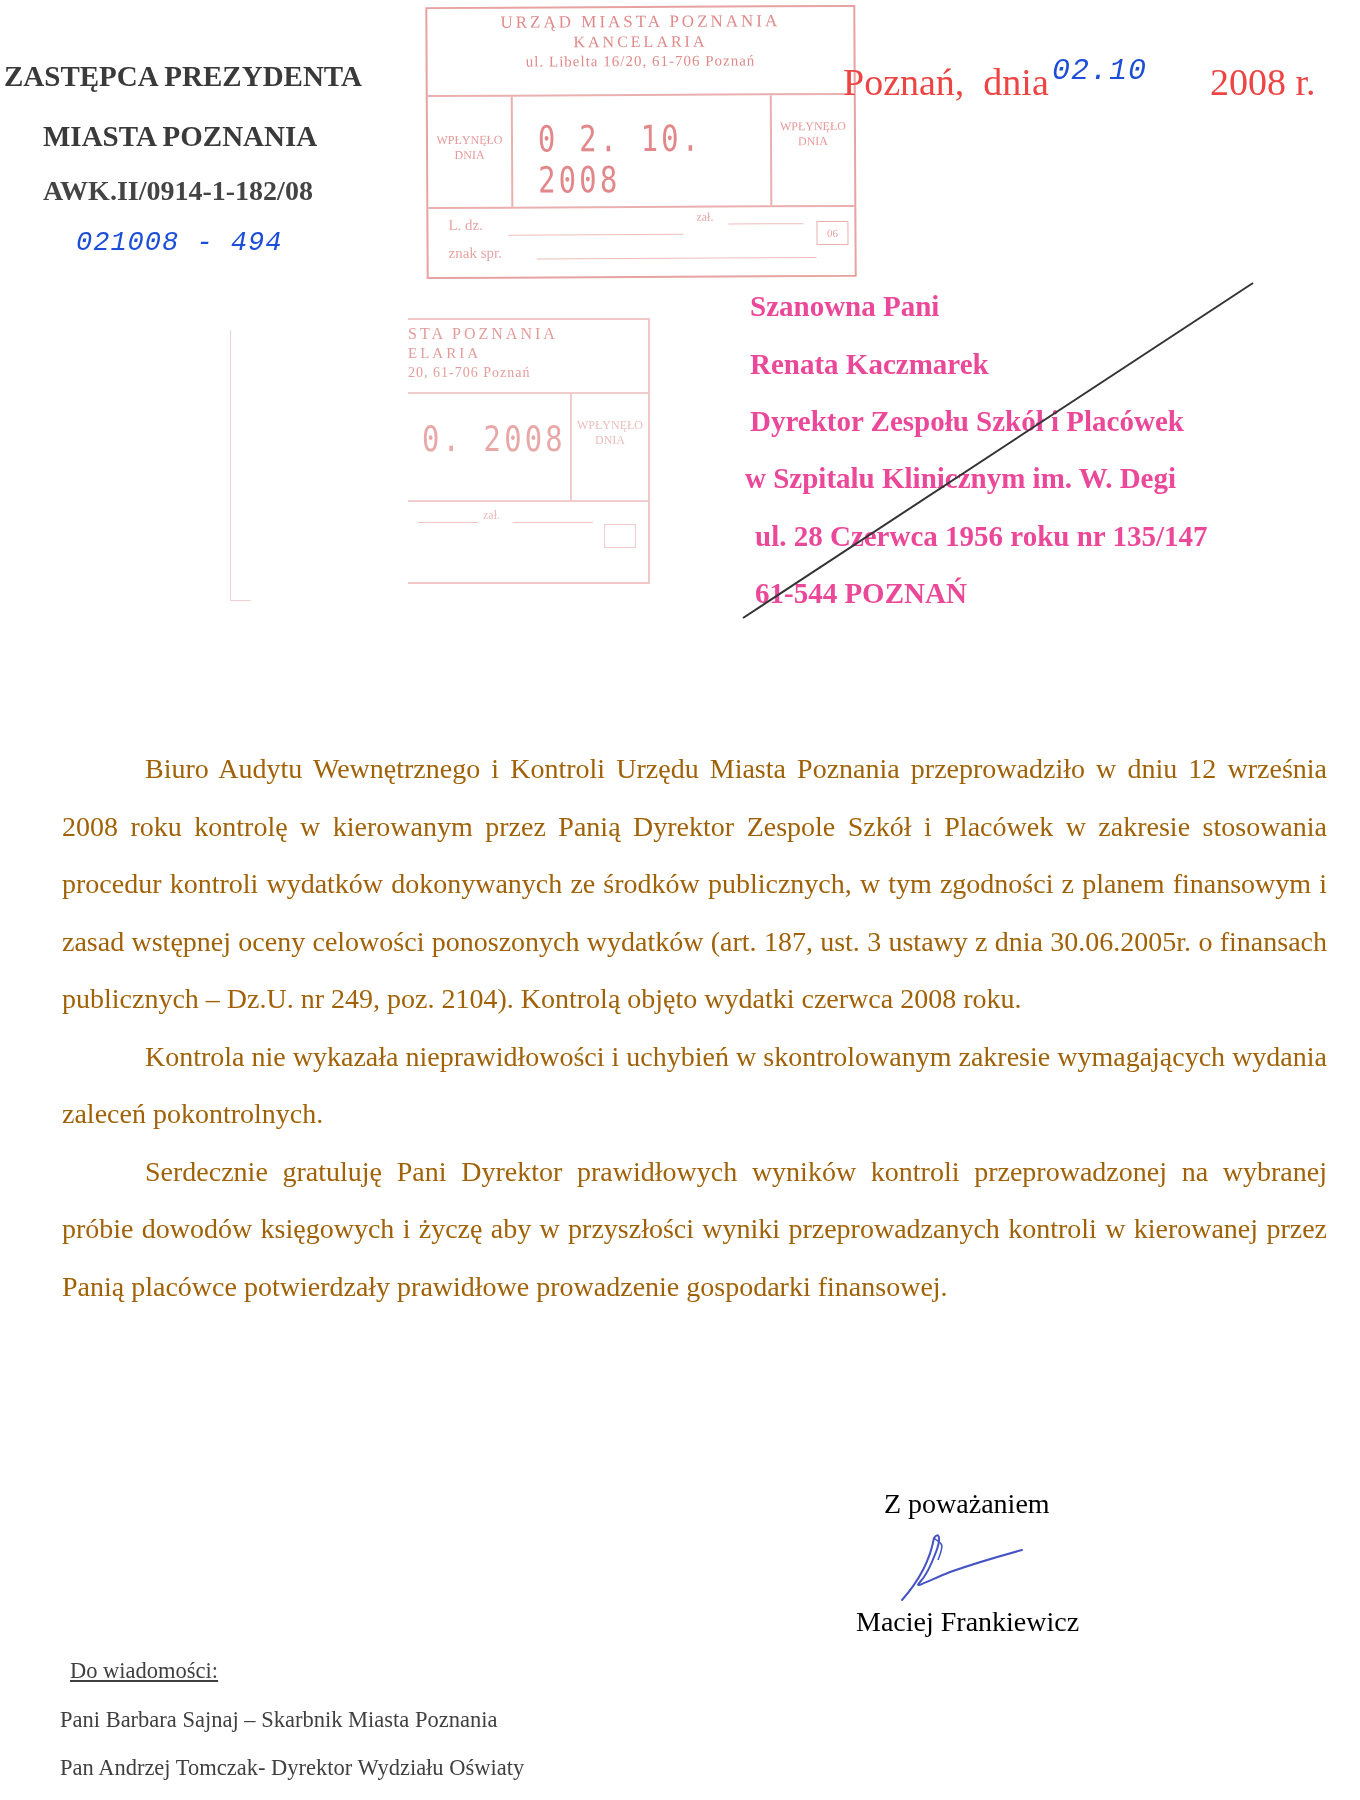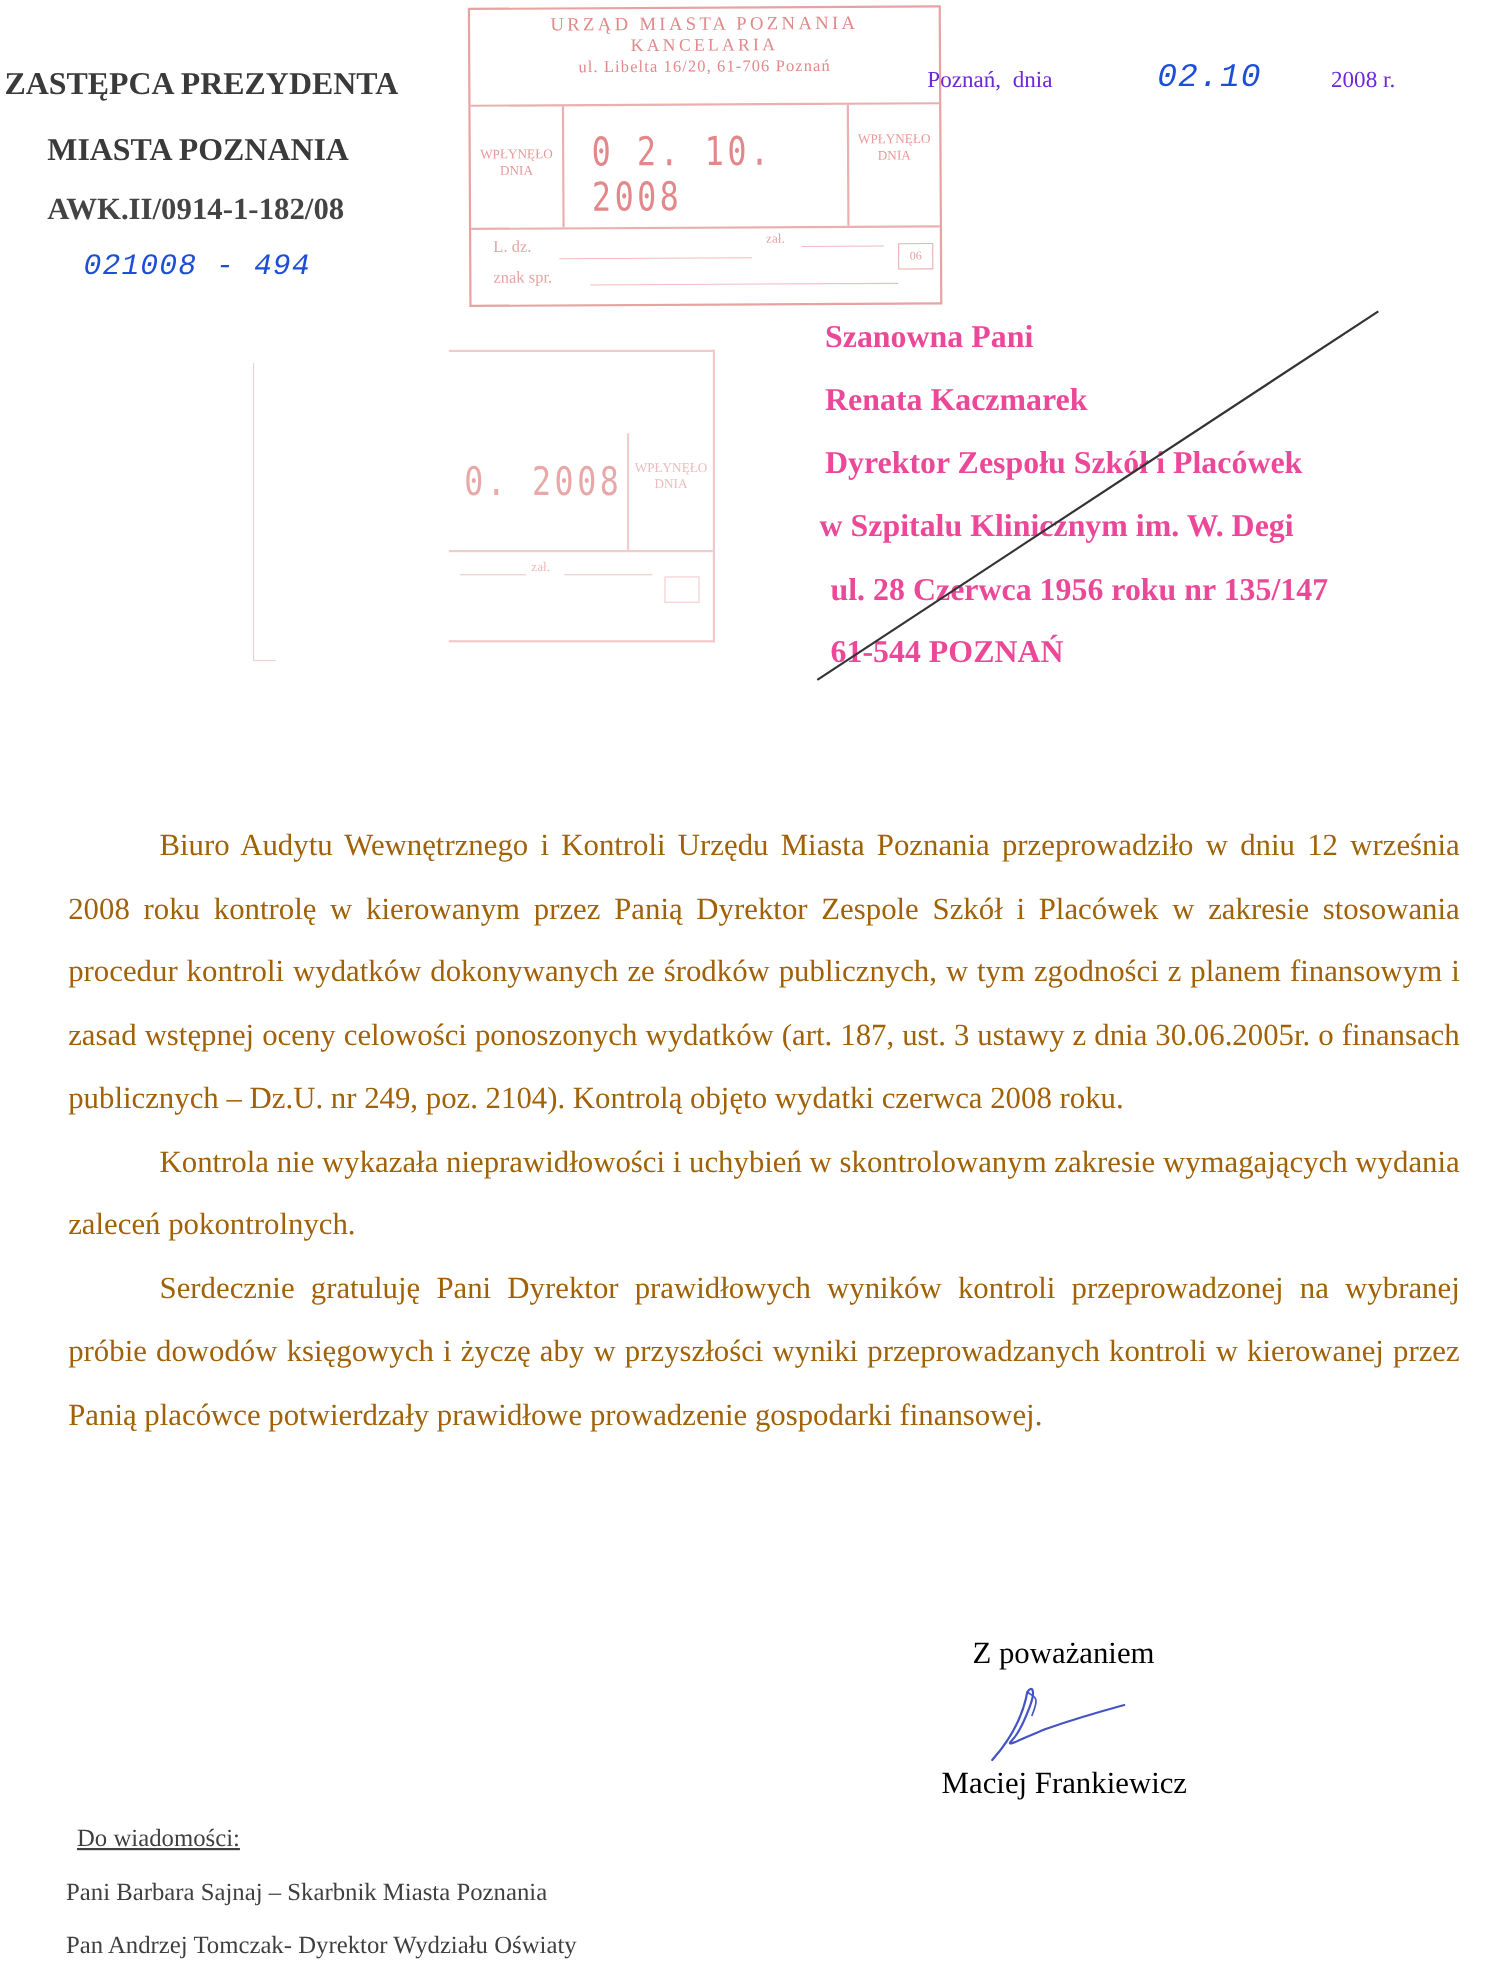"Poznań, dnia" .date-line { color: #6d28d9 -> #ef4444; font-size: 21px -> 38px }
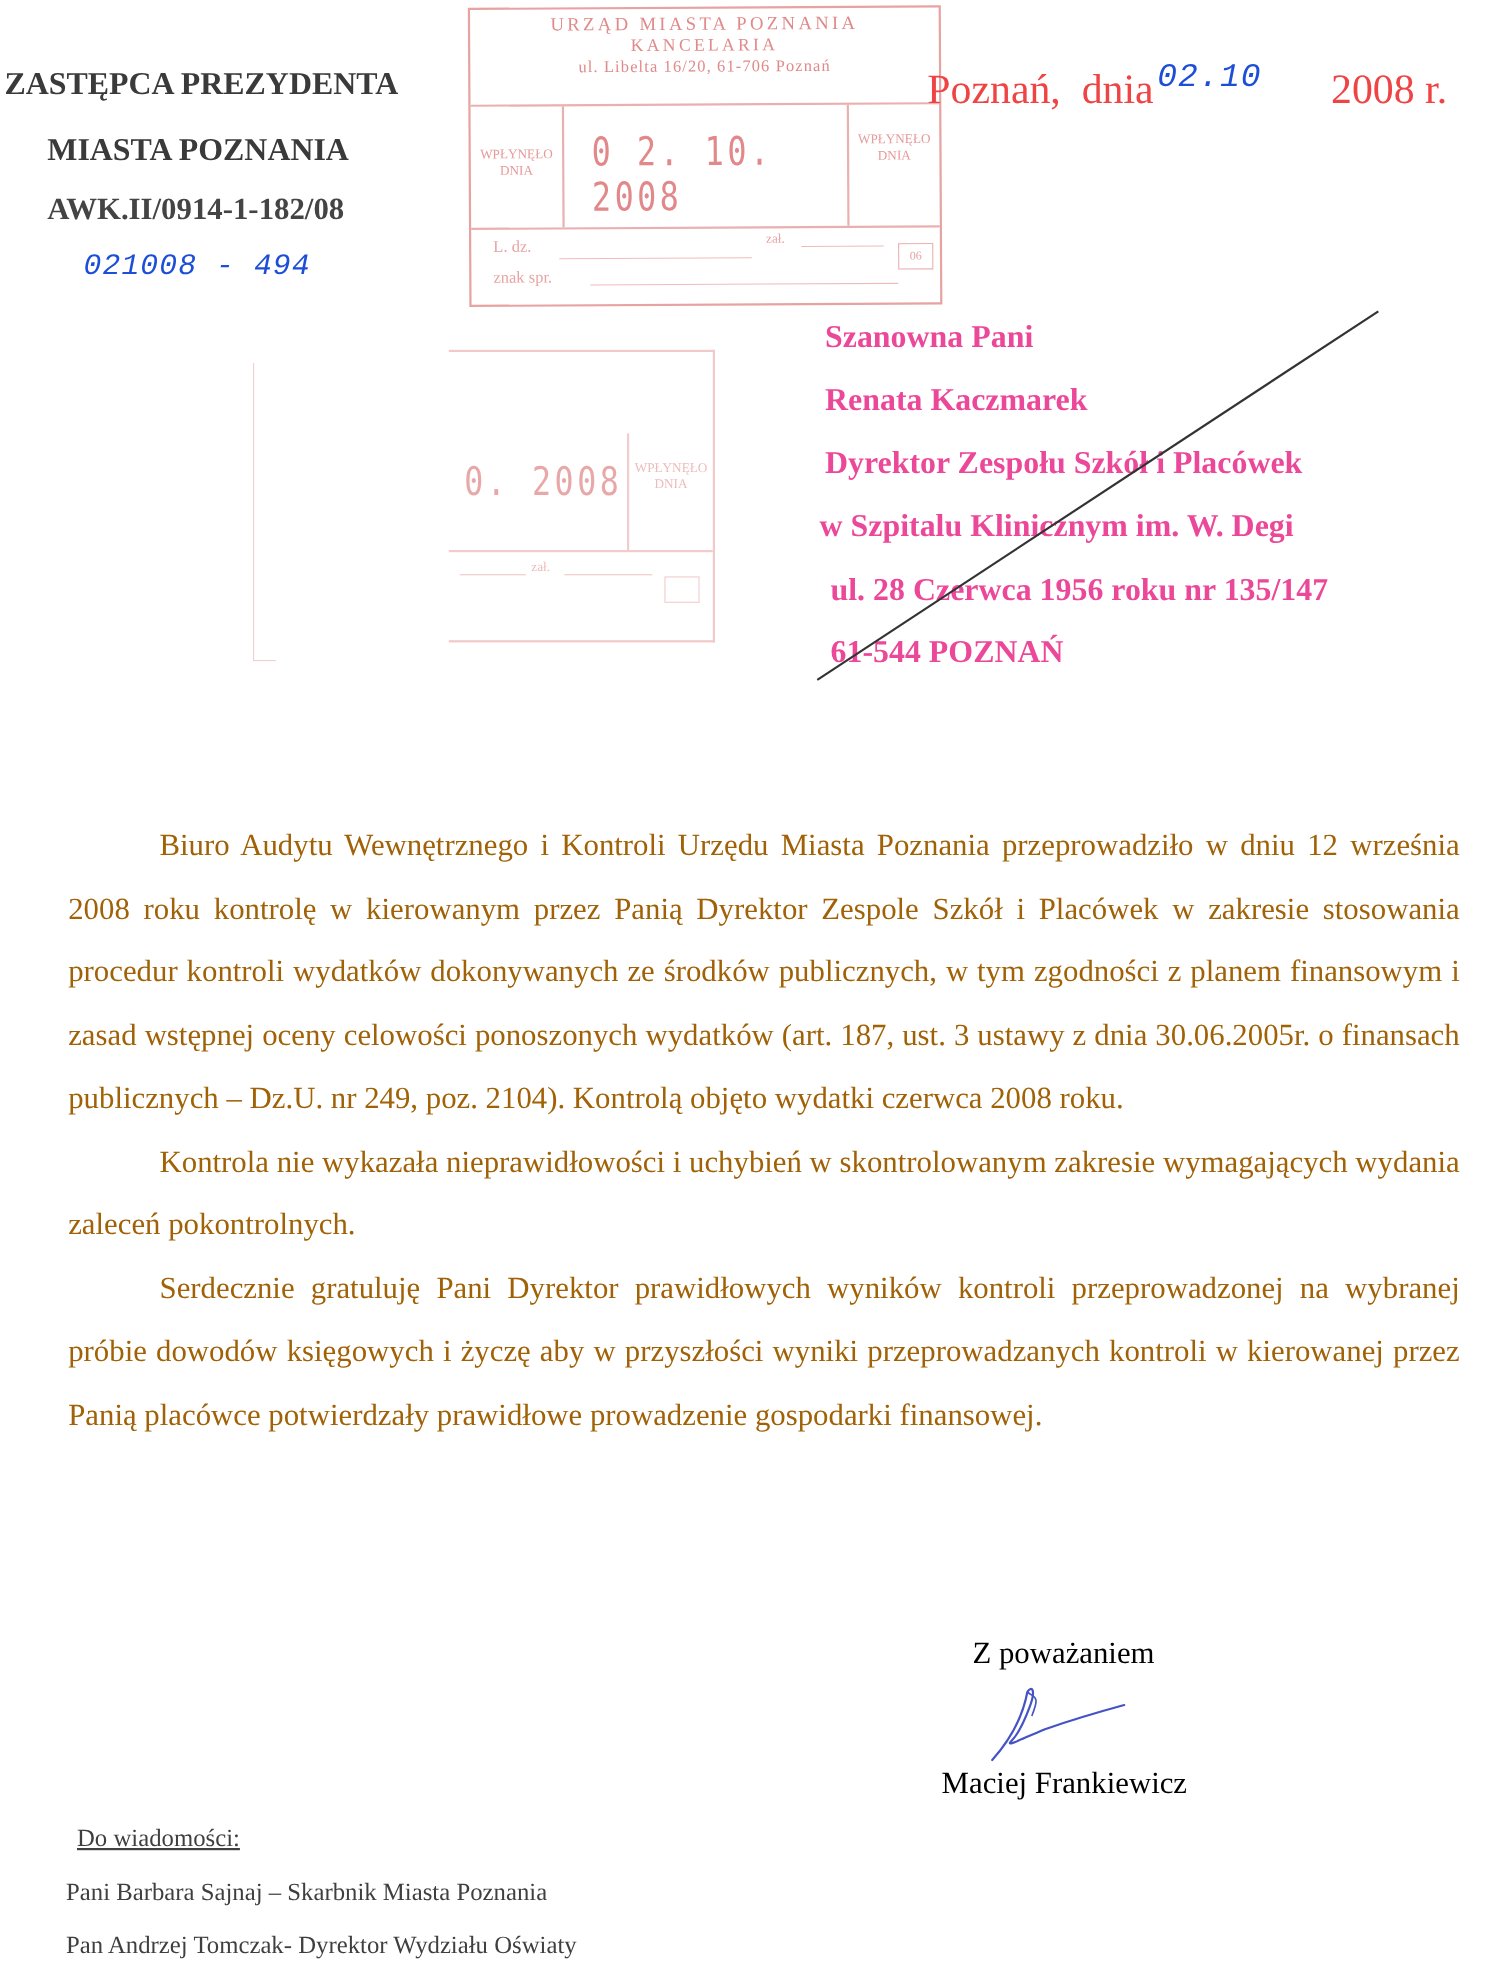"STA POZNANIA" div.st-top { html: none -> <div> <div>STA POZNANIA</div> <div>ELARIA</div> <div>20, 61-706 Poznań</div> </div> }
